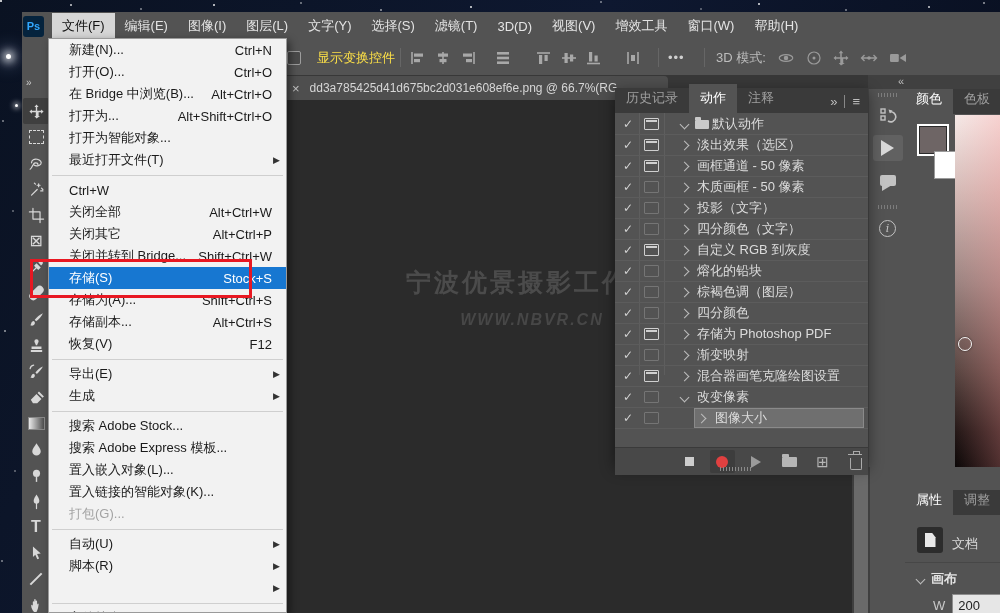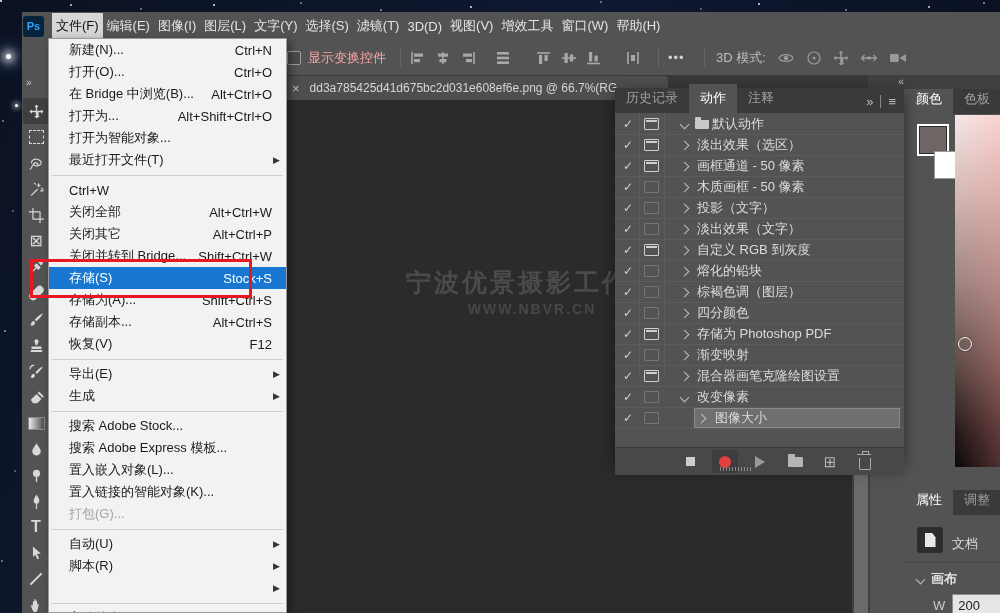"文件(F)" .mbar-item { padding: 4px 4px -> 4px 10px }
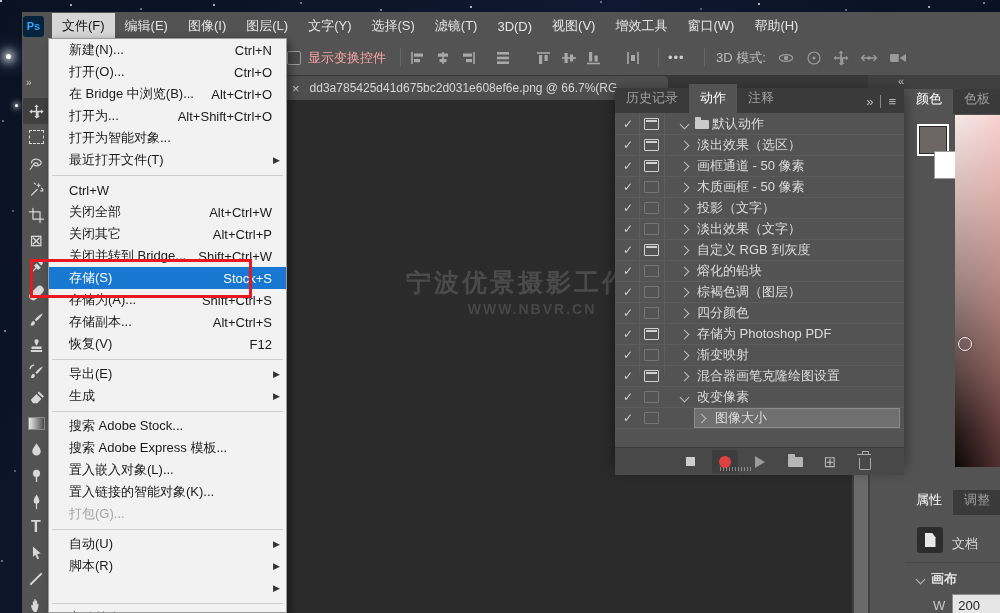"显示变换控件" .ob-label { color: #fca5a5 -> #fde047; margin-left: 7px -> 16px }
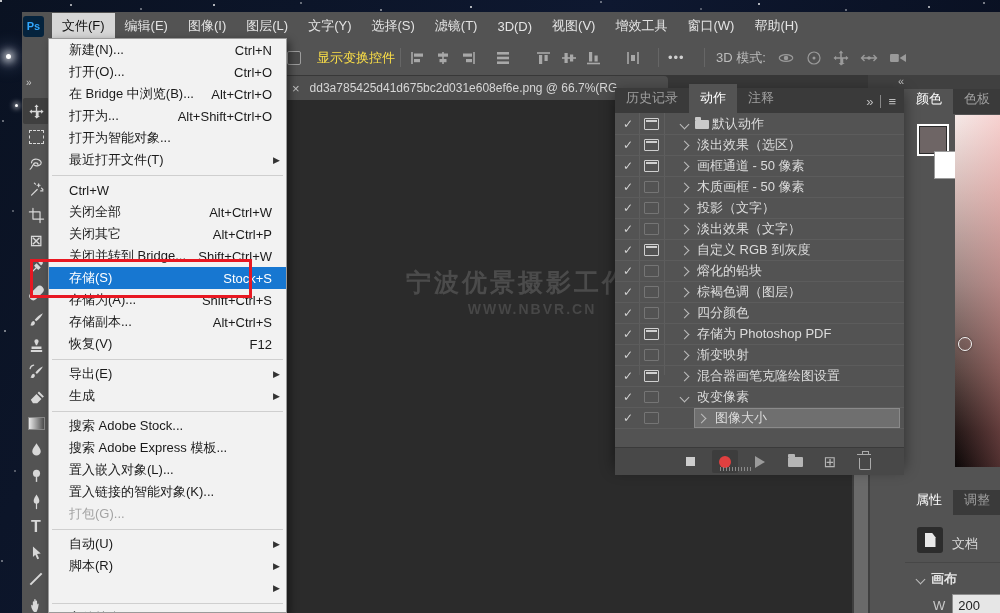"历史记录" .actions { width: 289px -> 253px }
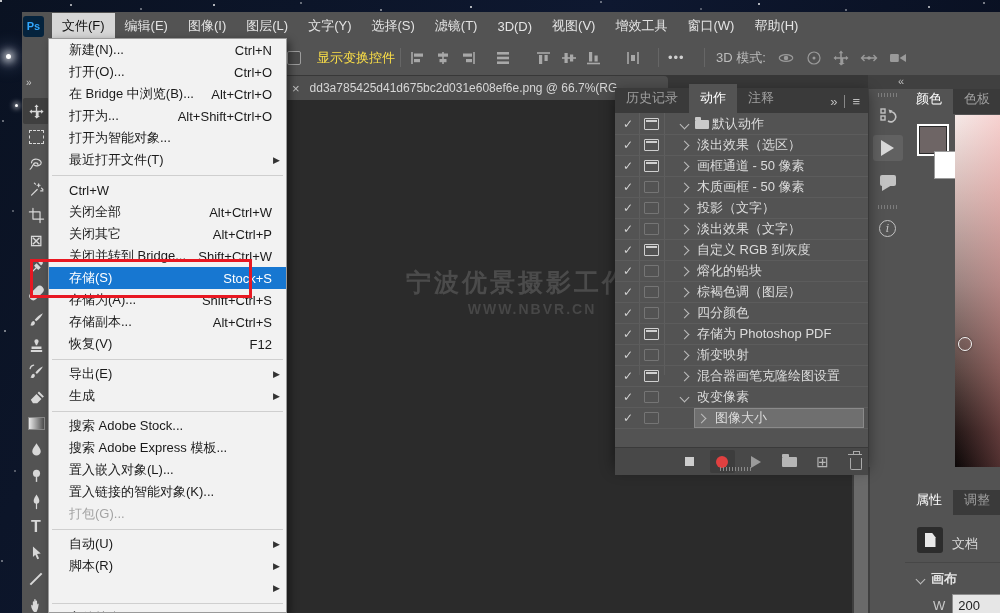"淡出效果（文字）" span.alabel { text: 淡出效果 -> 四分颜色 }
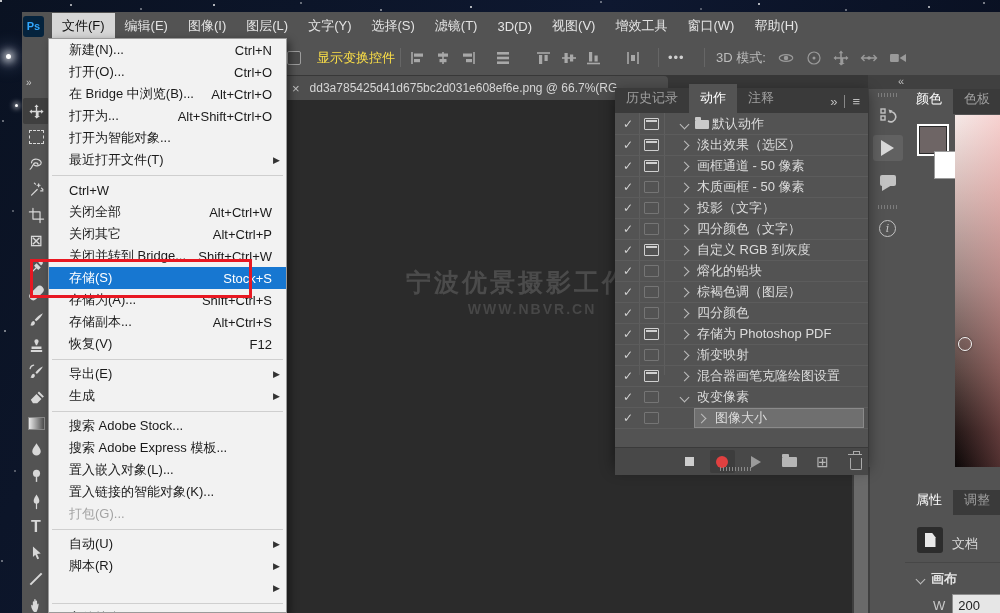"WWW.NBVR.CN" .wm-u { font-size: 14px -> 16px; font-style: none -> italic; margin-top: 2px -> 12px }
